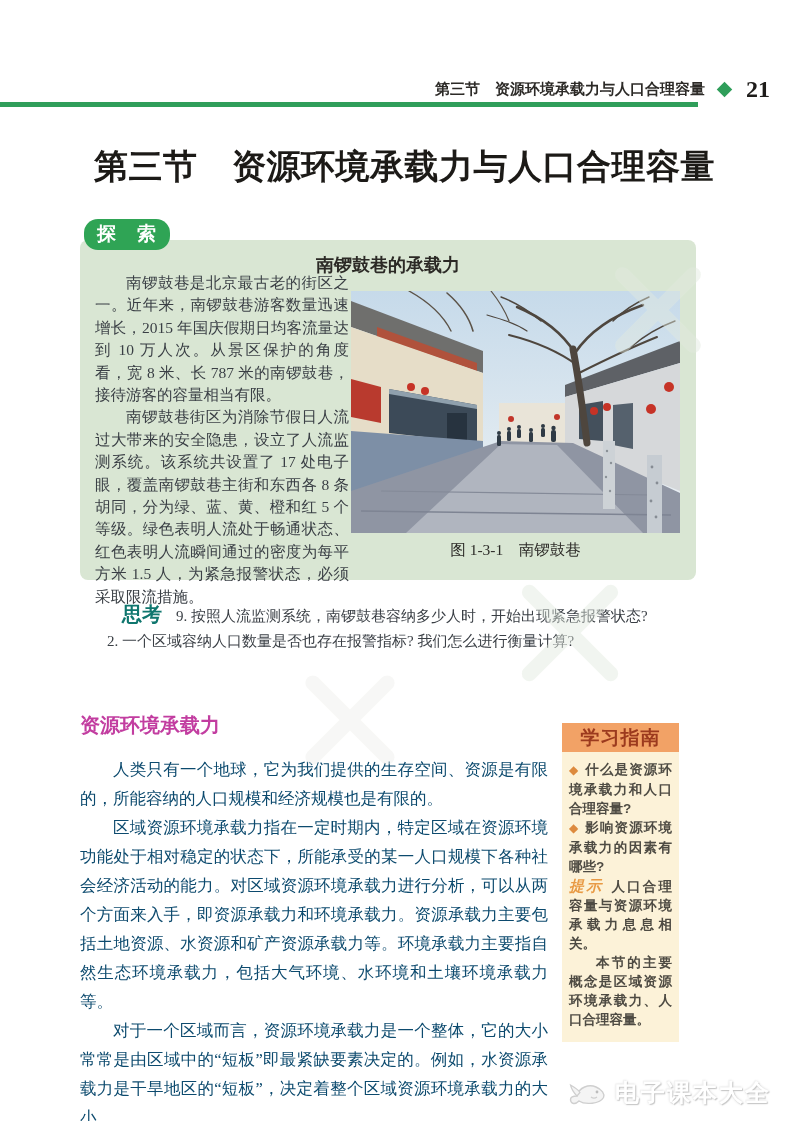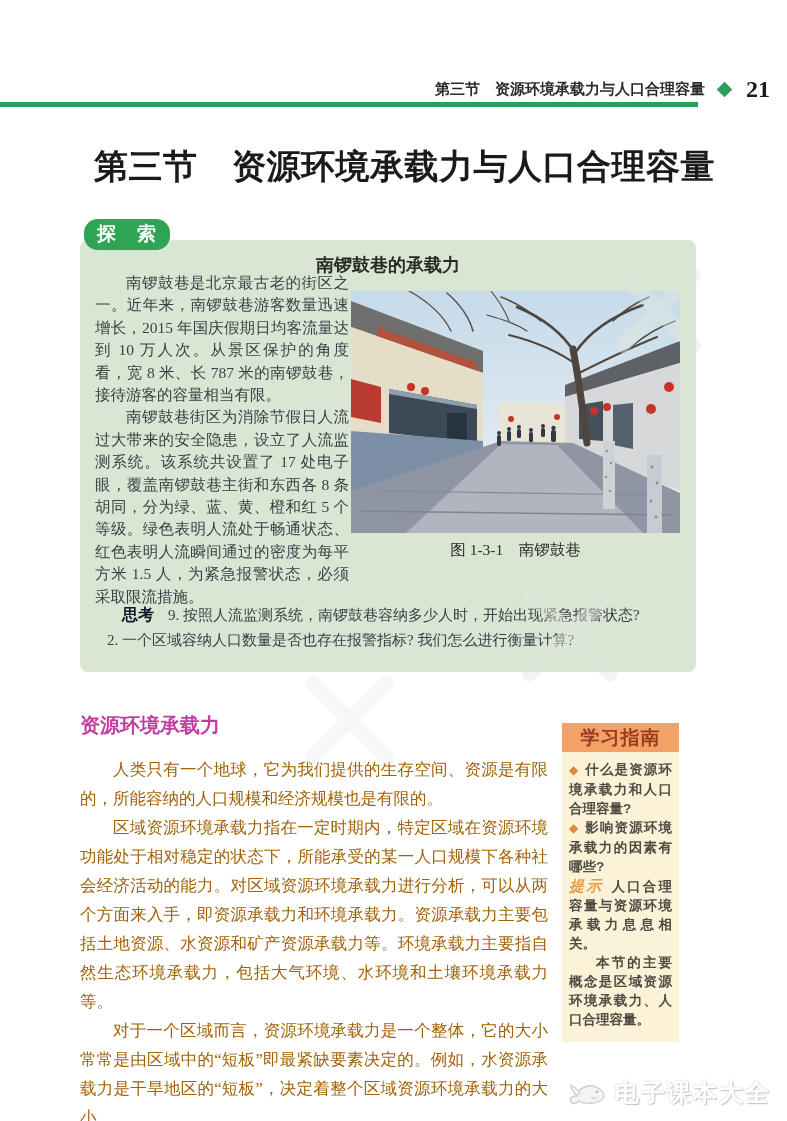"南锣鼓巷的承载力" .explore-panel { height: 432px -> 340px }
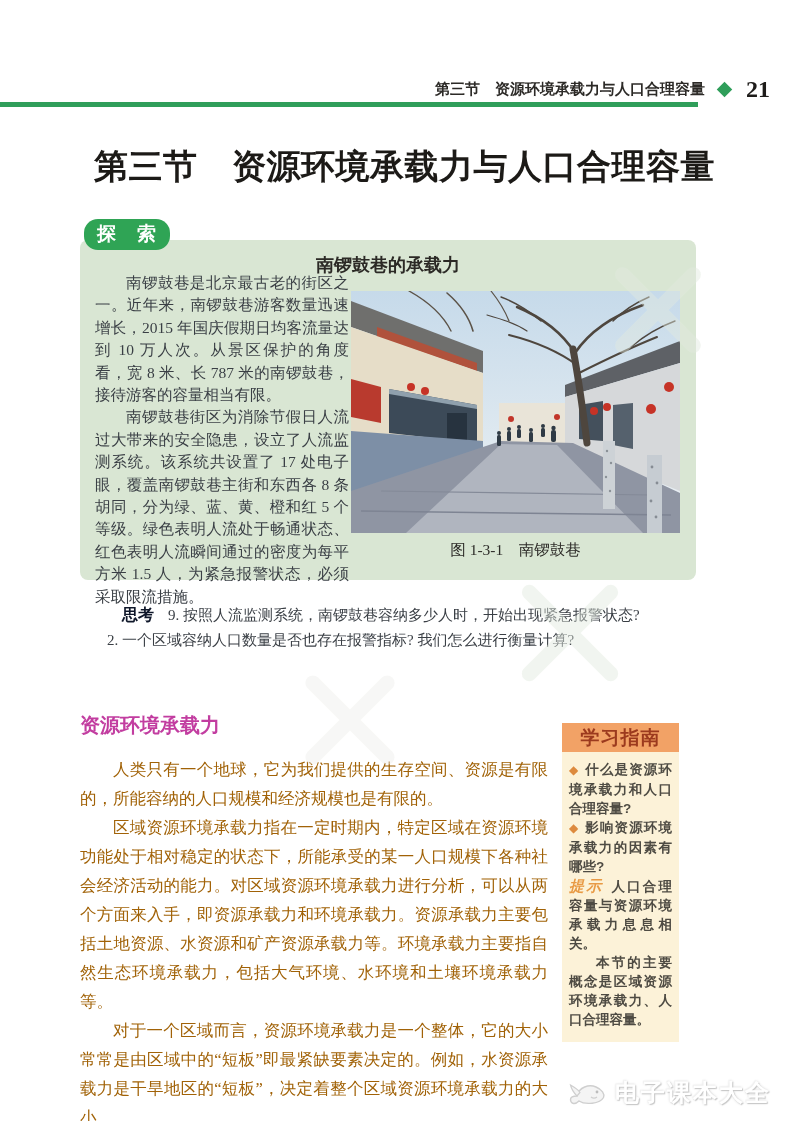"思考" .think-label { color: #0f172a -> #0f766e; font-size: 16px -> 20px }
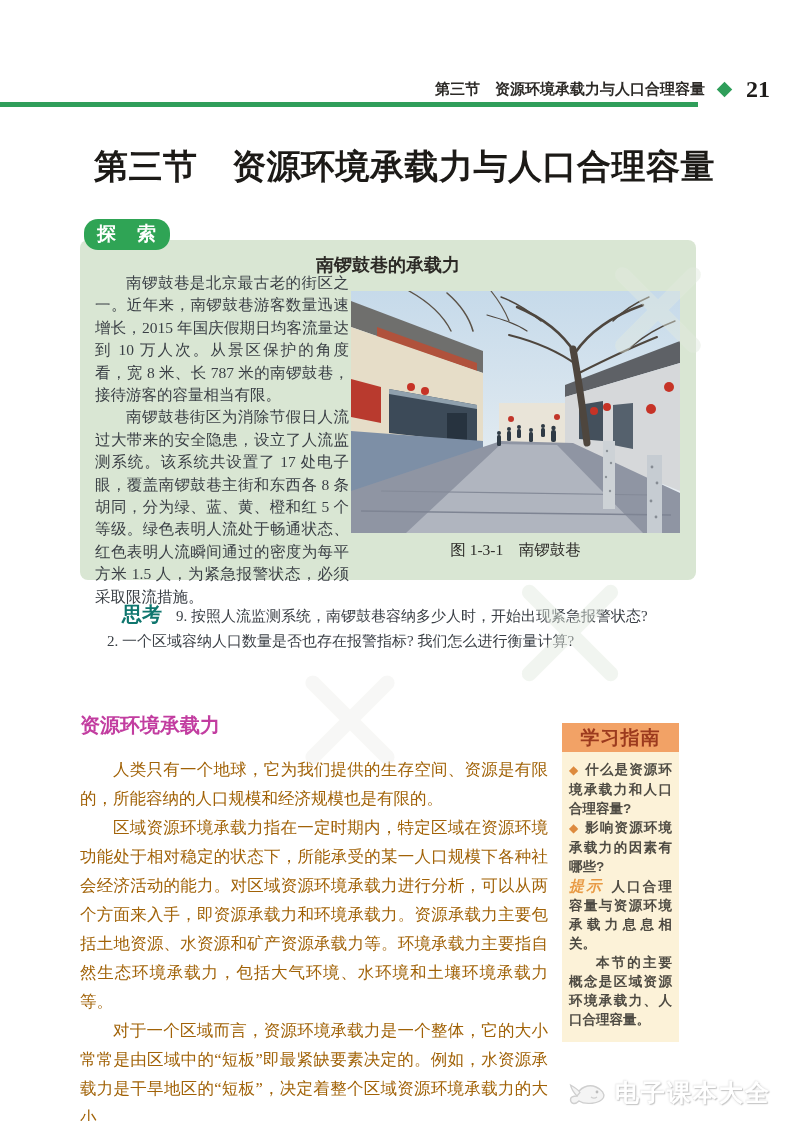"人类只有一个地球，它为我们提供的生存空间、资源是有限的，所能容纳的人口规模和经济" .body-p { color: #a16207 -> #0c4a6e }
